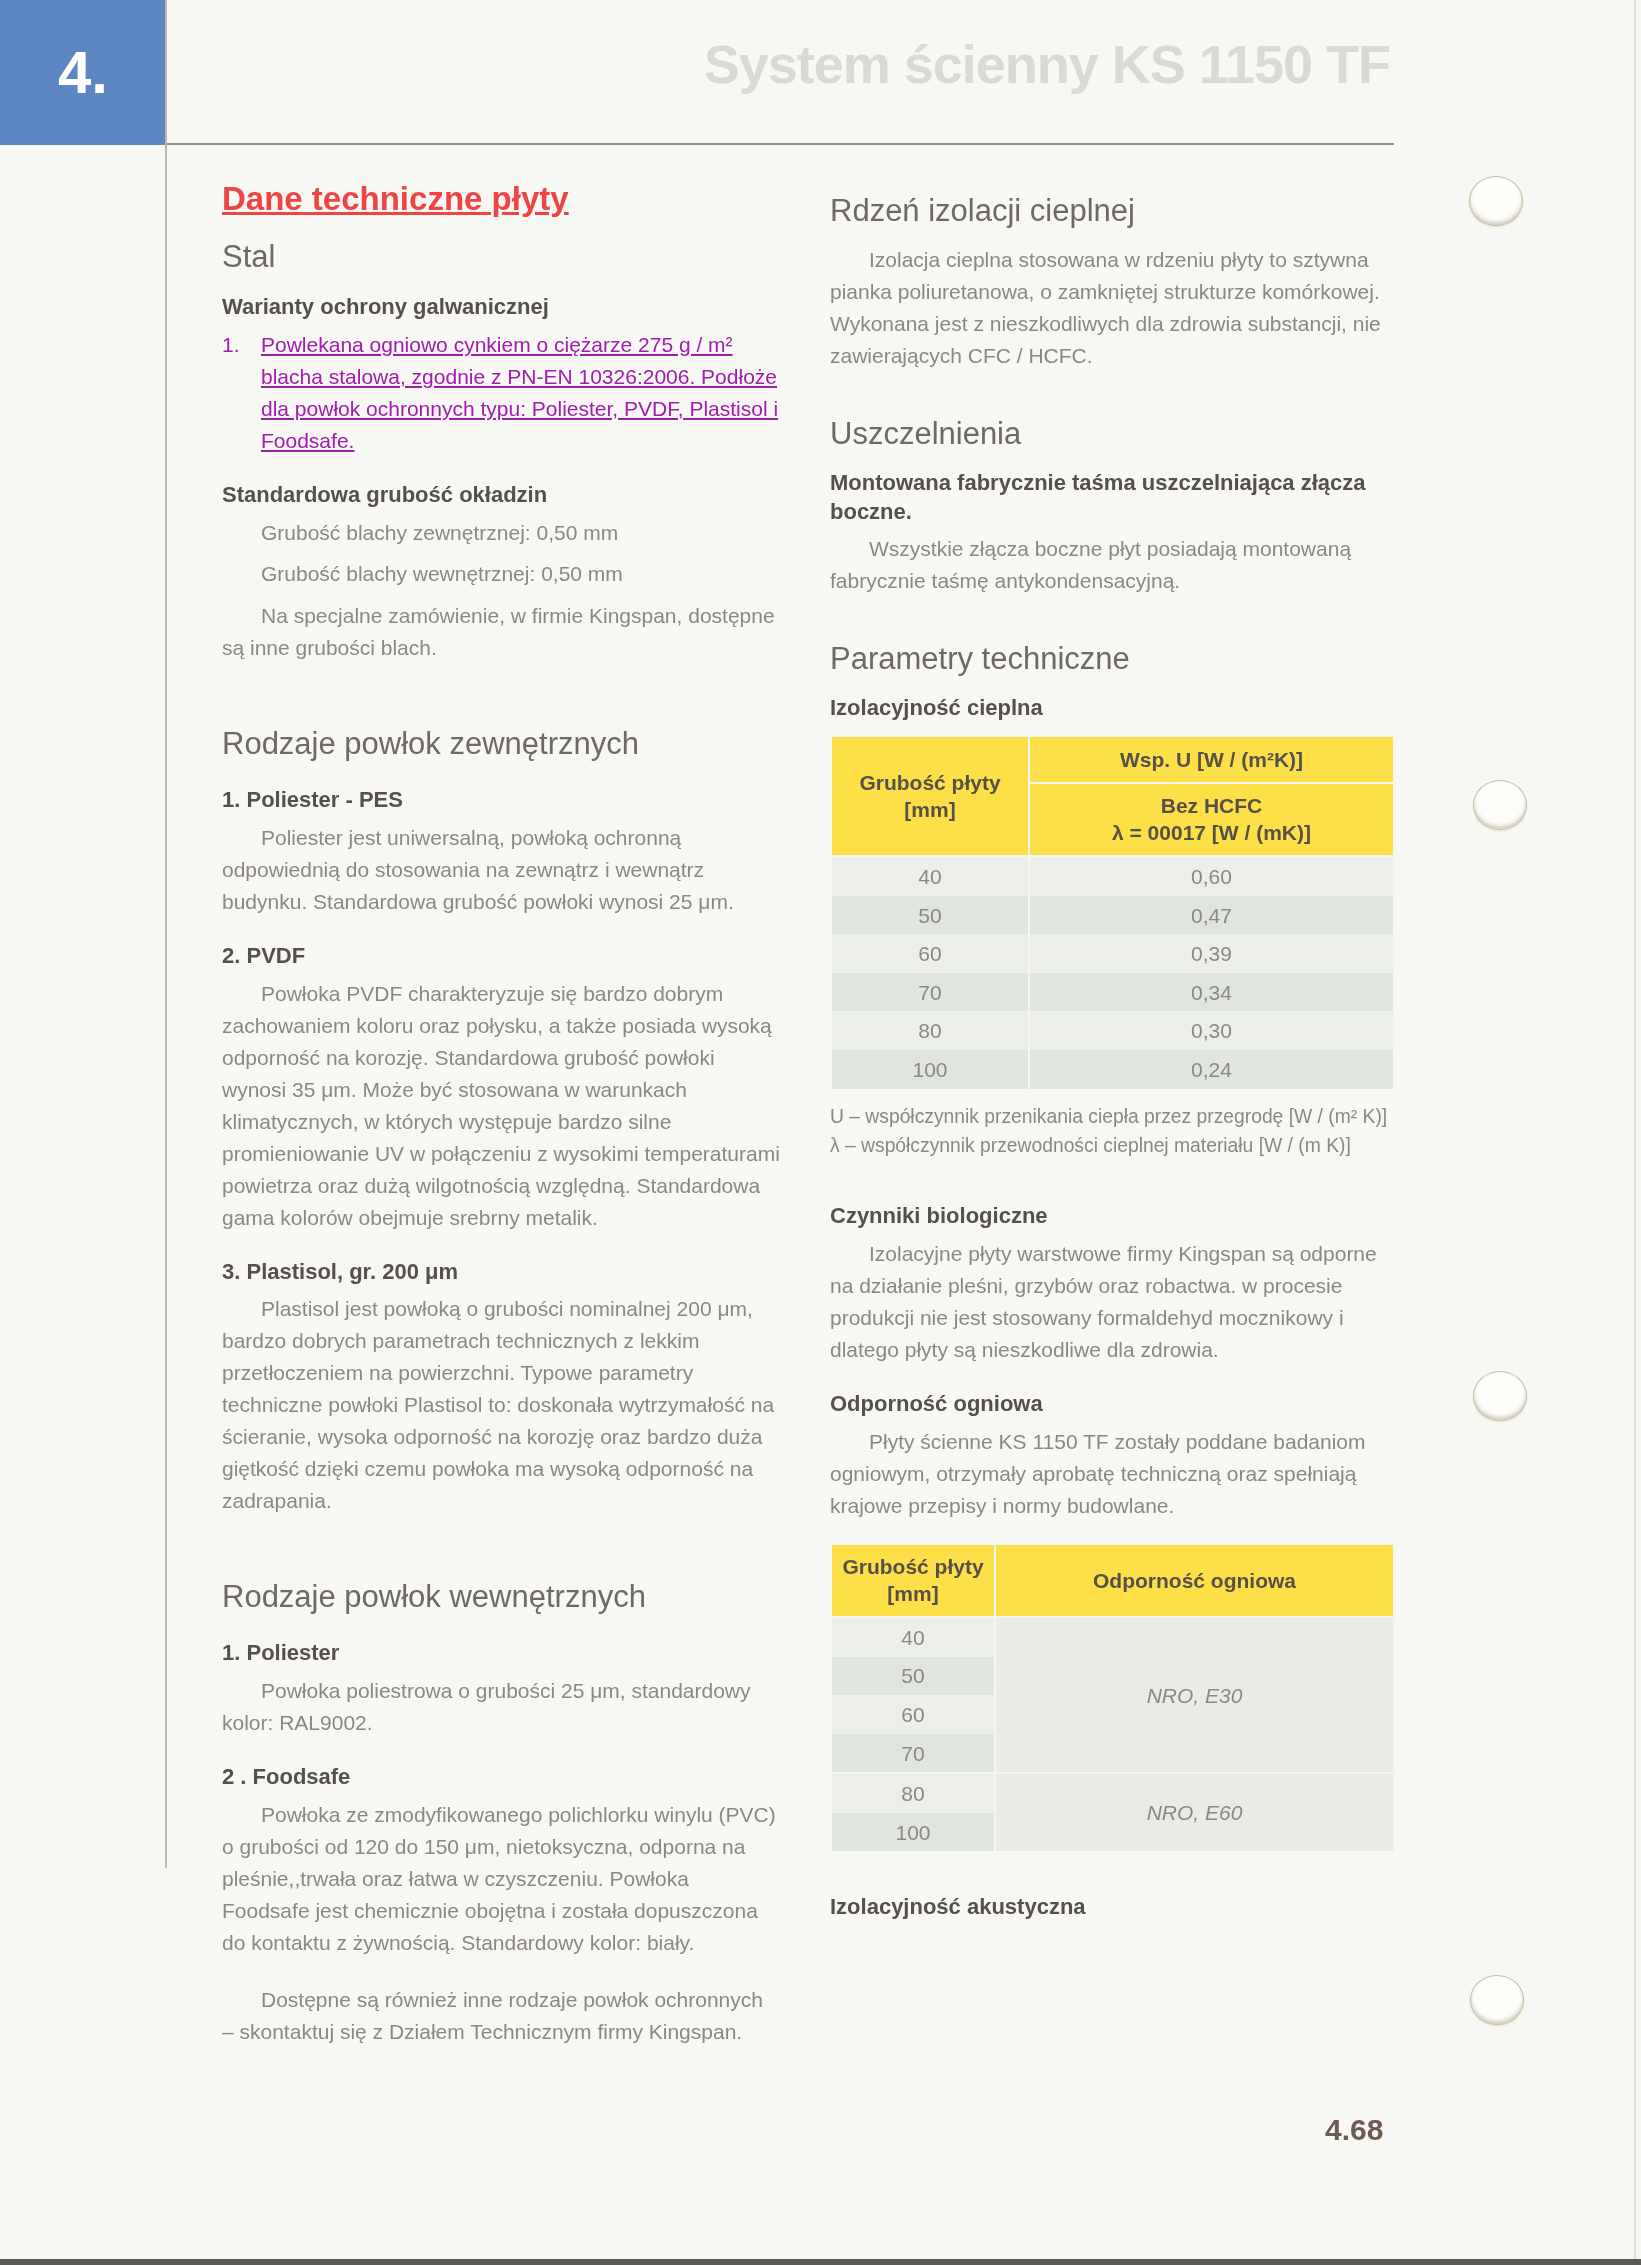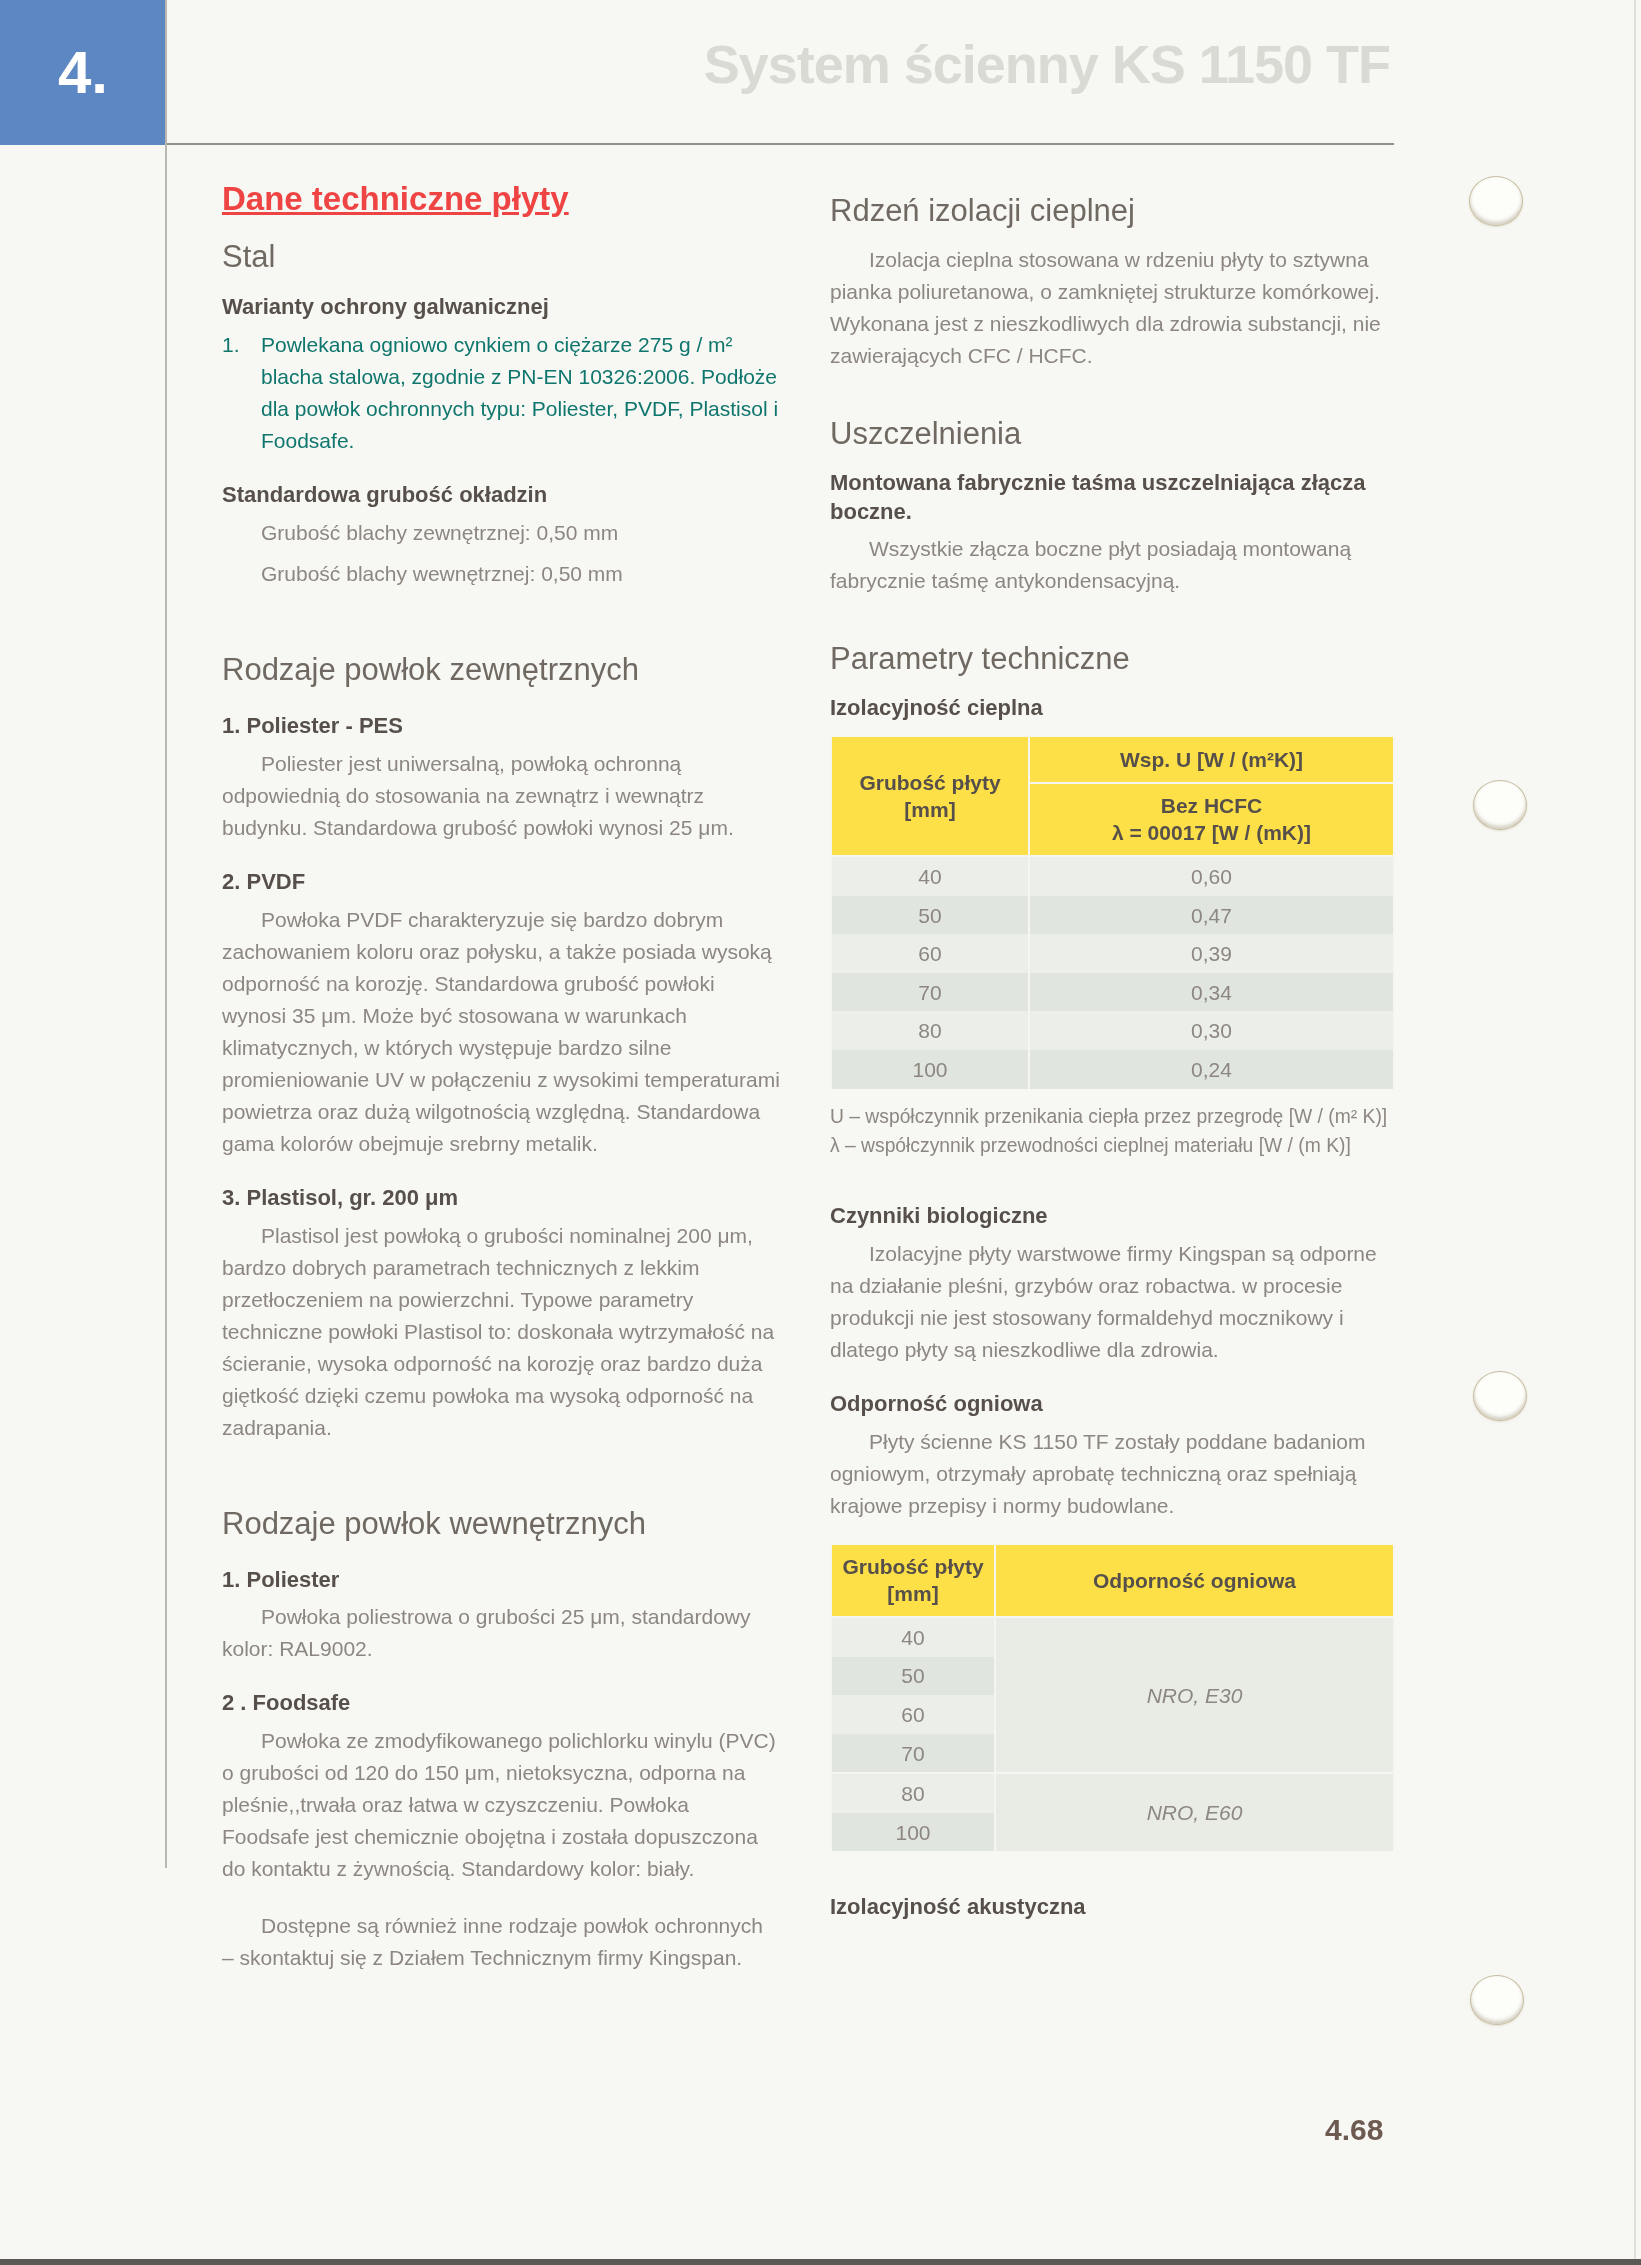"1. Powlekana ogniowo cynkiem o" .hang { color: #0f766e -> #a21caf; text-decoration: none -> underline }
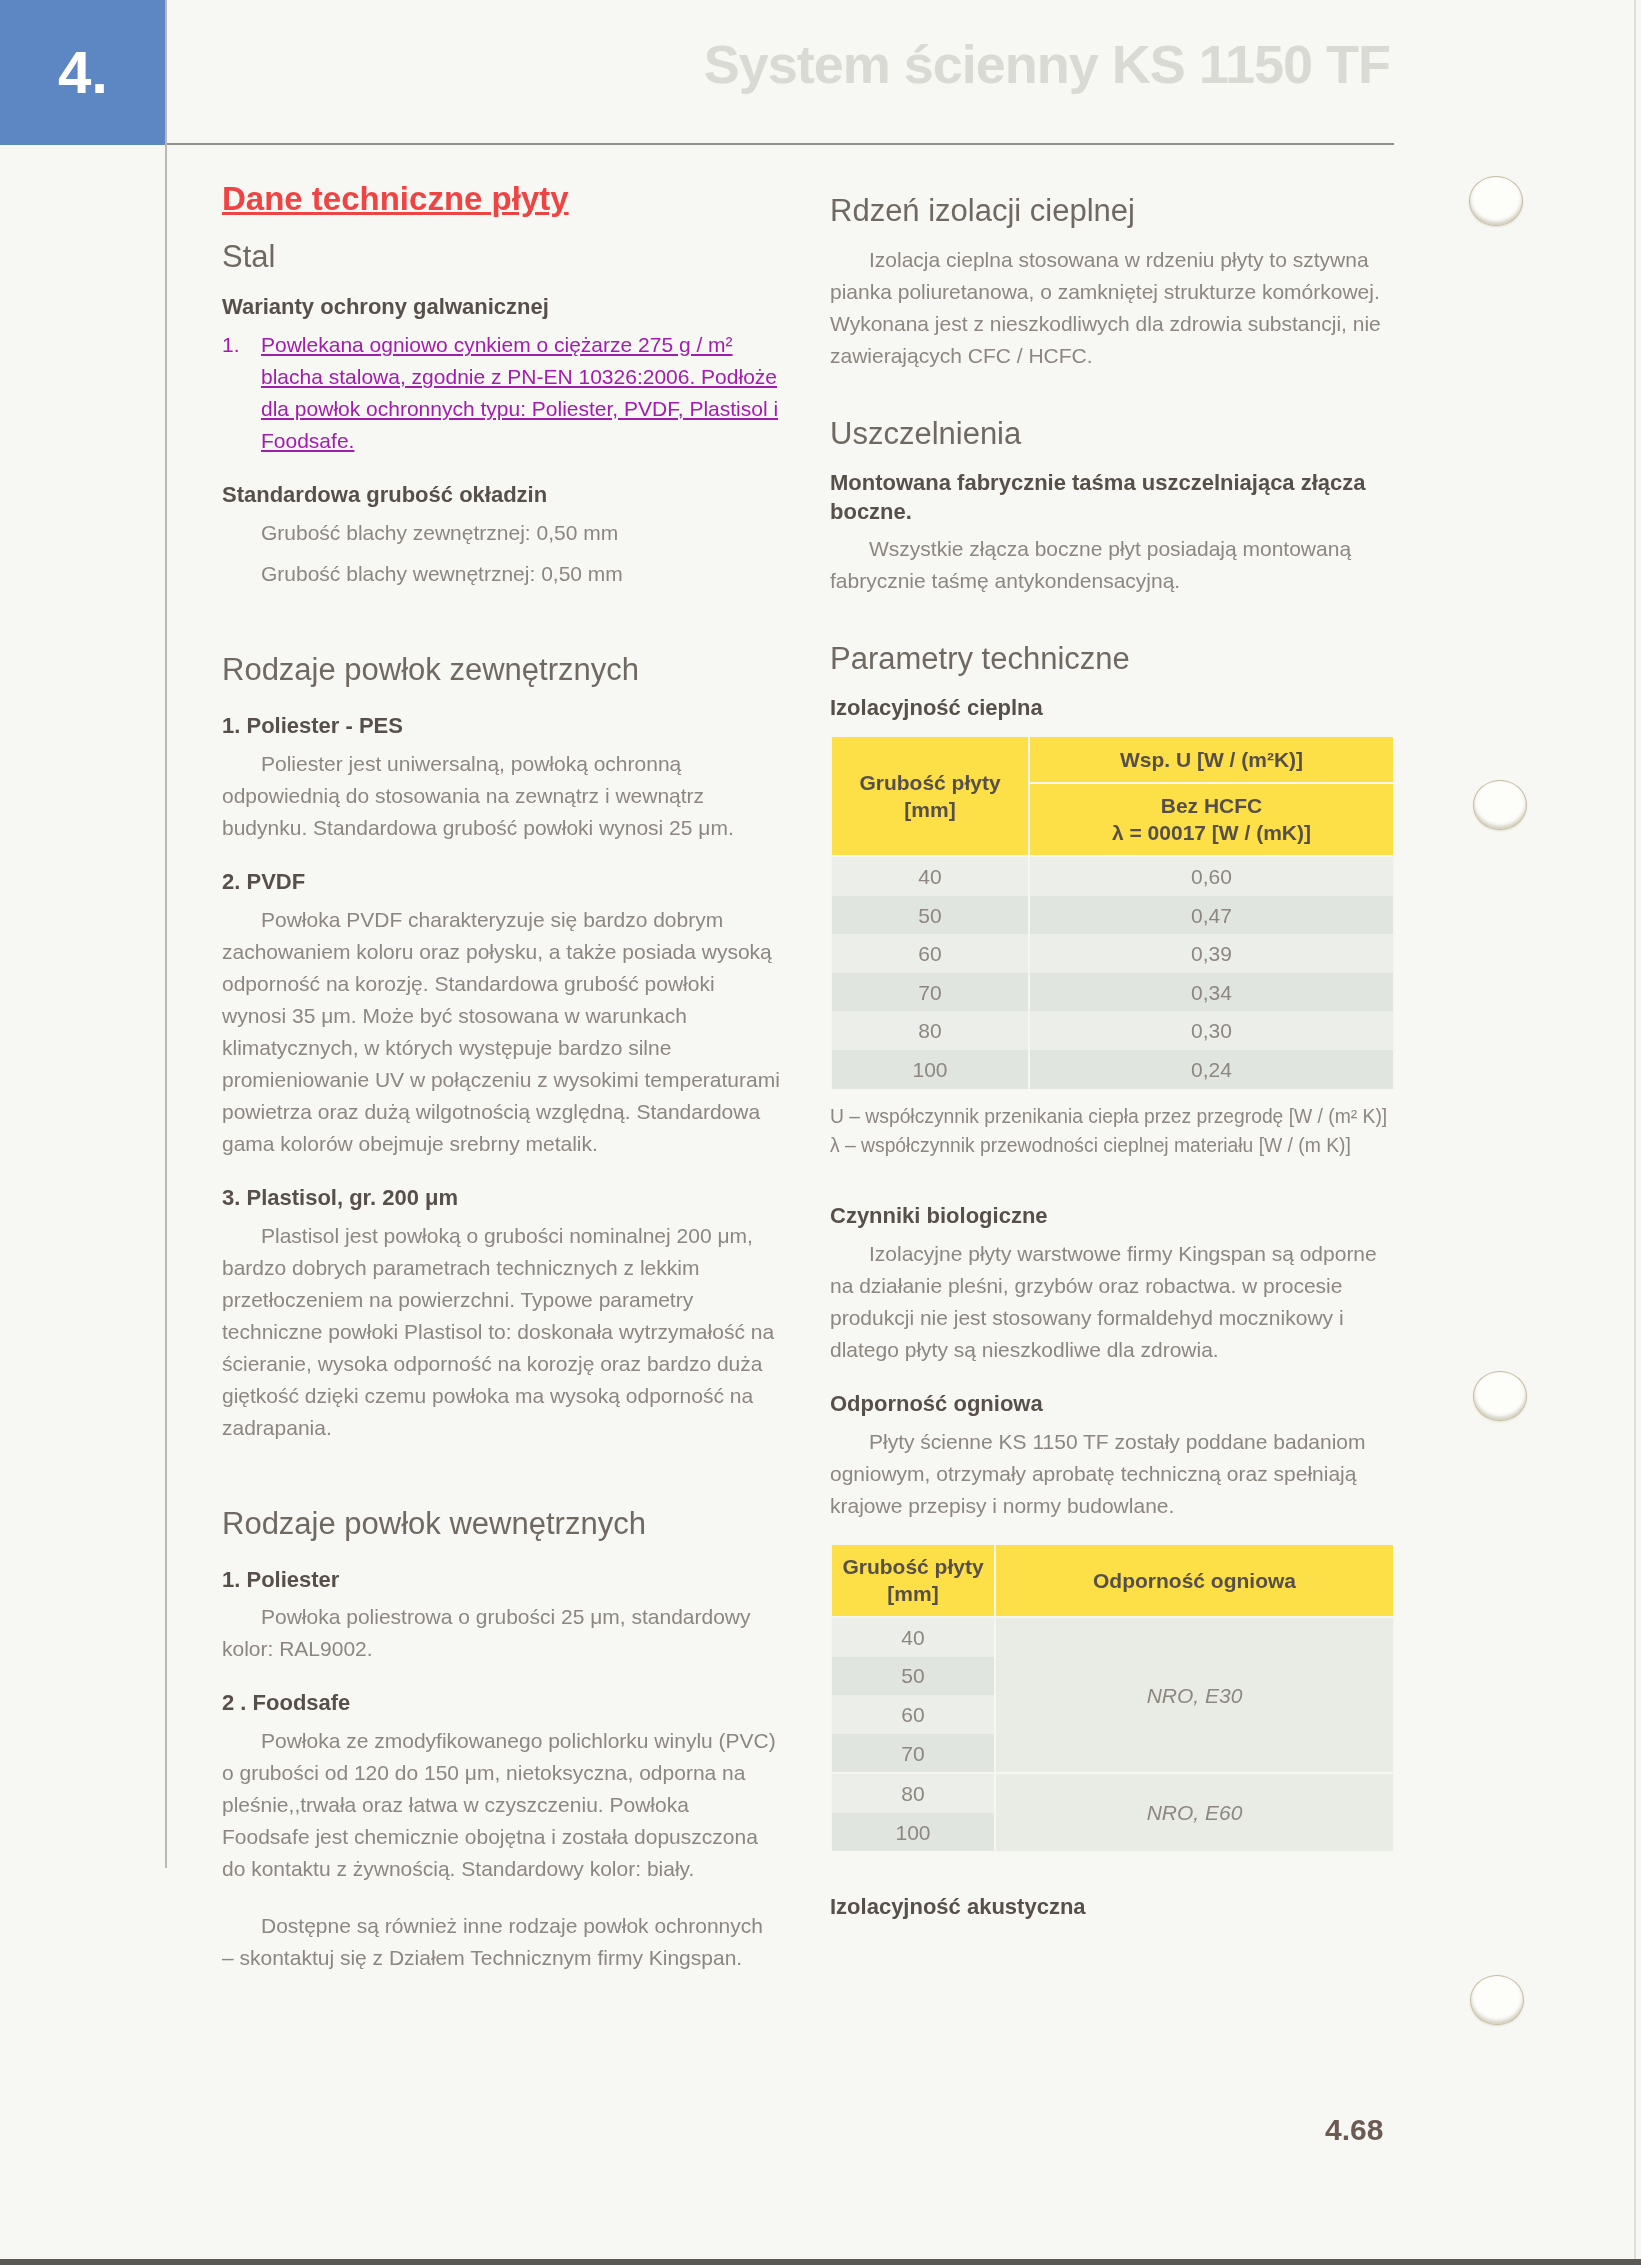"Na specjalne zamówienie, w firmie" p.para { html: none -> <p>Na specjalne zamówienie, w firmie Kingspan, dostępne są inne grubości blach.</p> }
